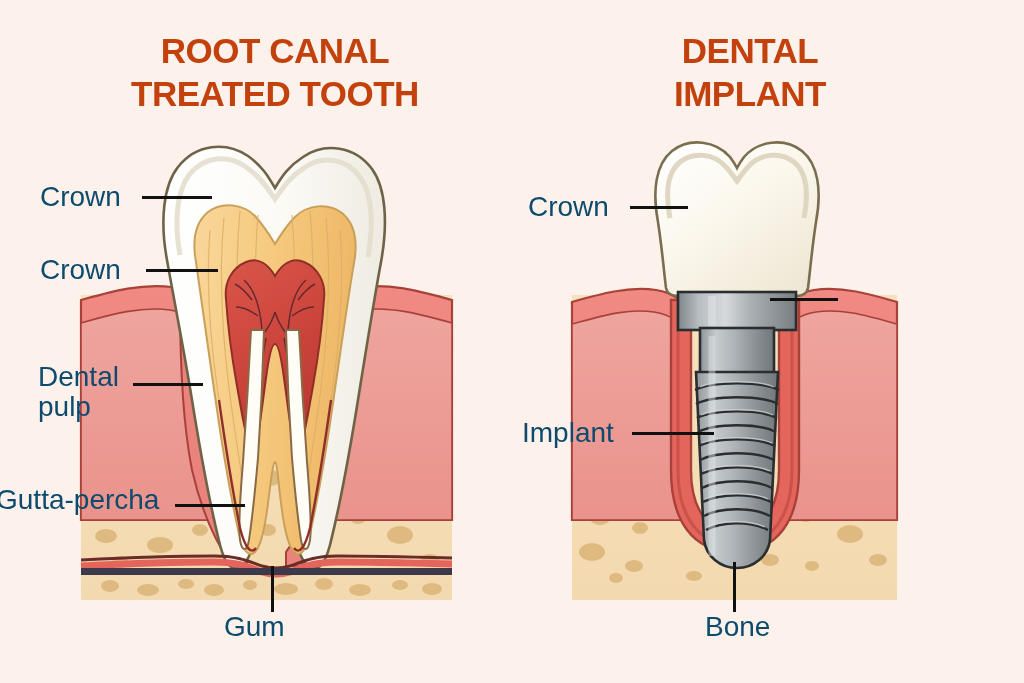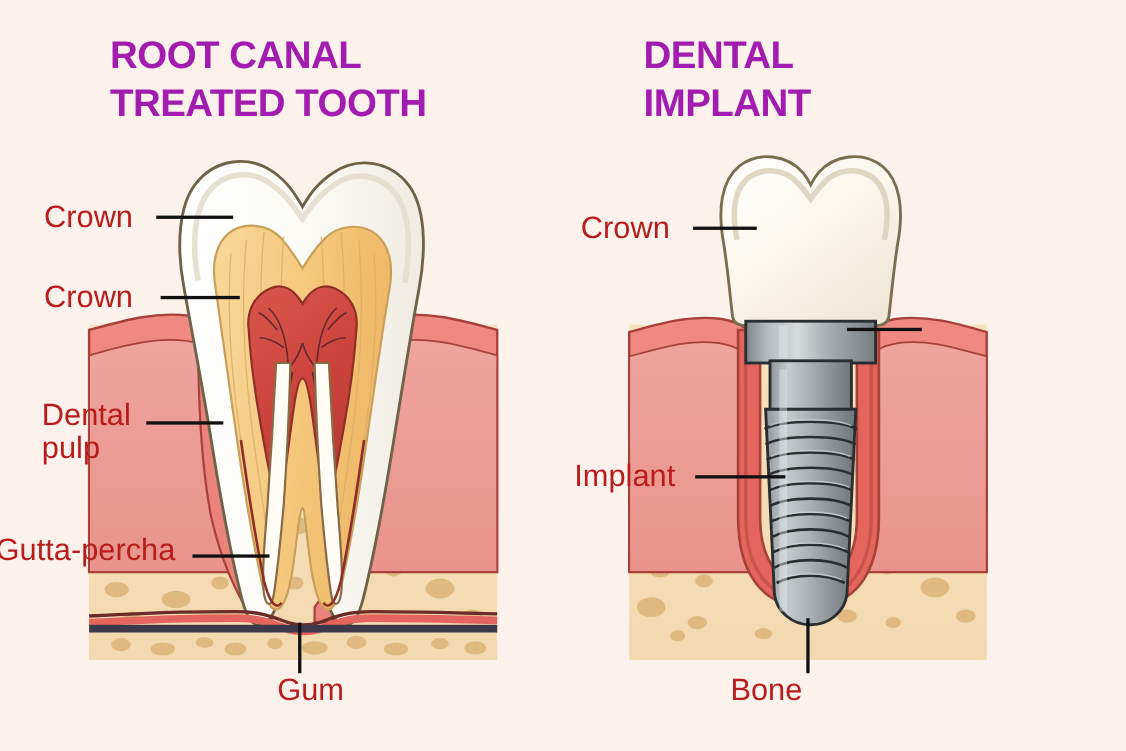"ROOT CANAL" .panel-title { color: #a21caf -> #c2410c; text-align: none -> center }
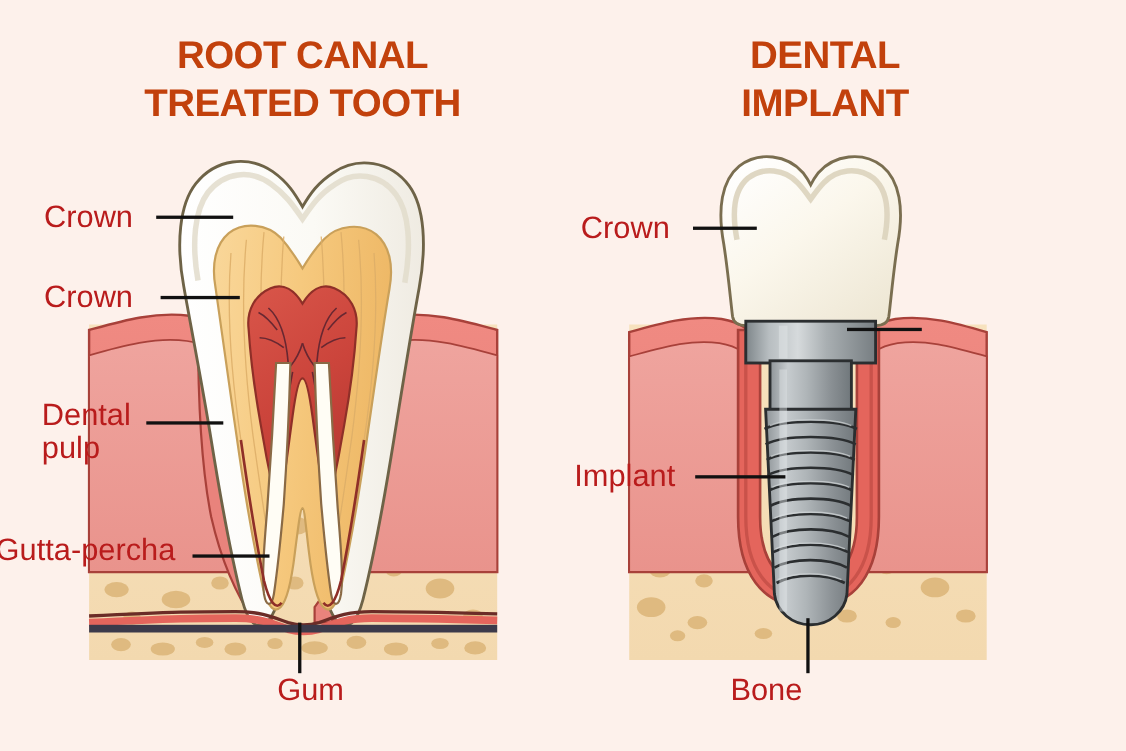"Crown" .label { color: #b91c1c -> #0c4a6e }
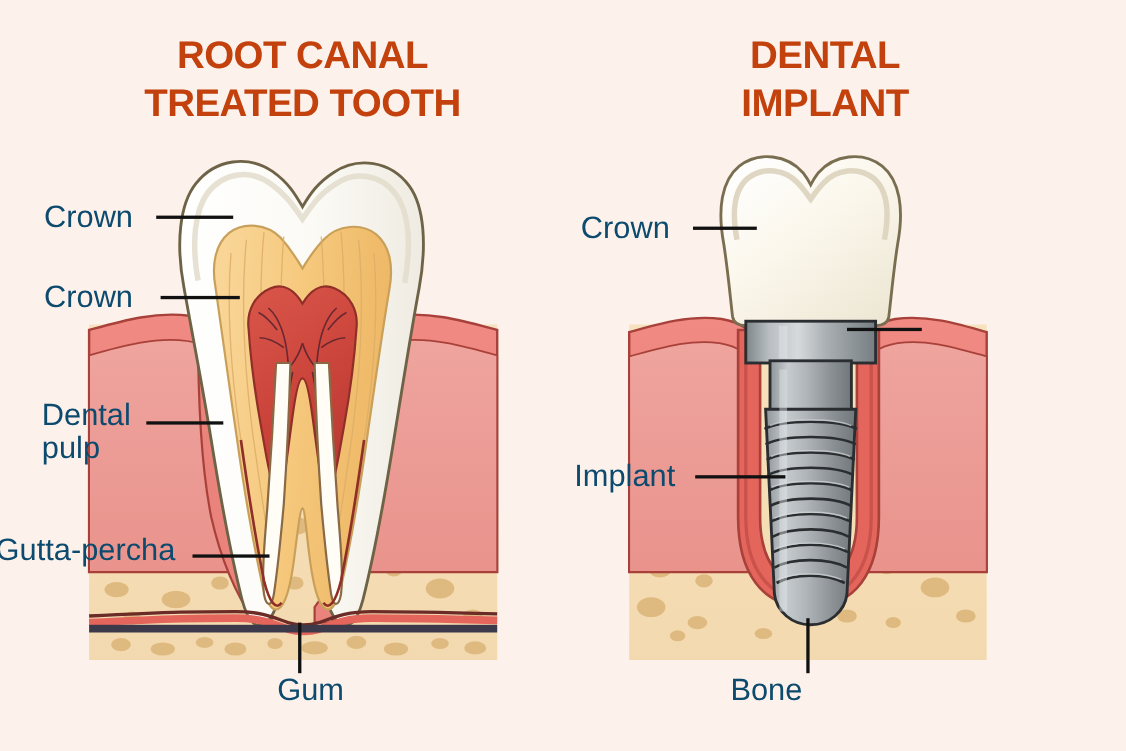"Gum" div.label { left: 252px -> 224px }
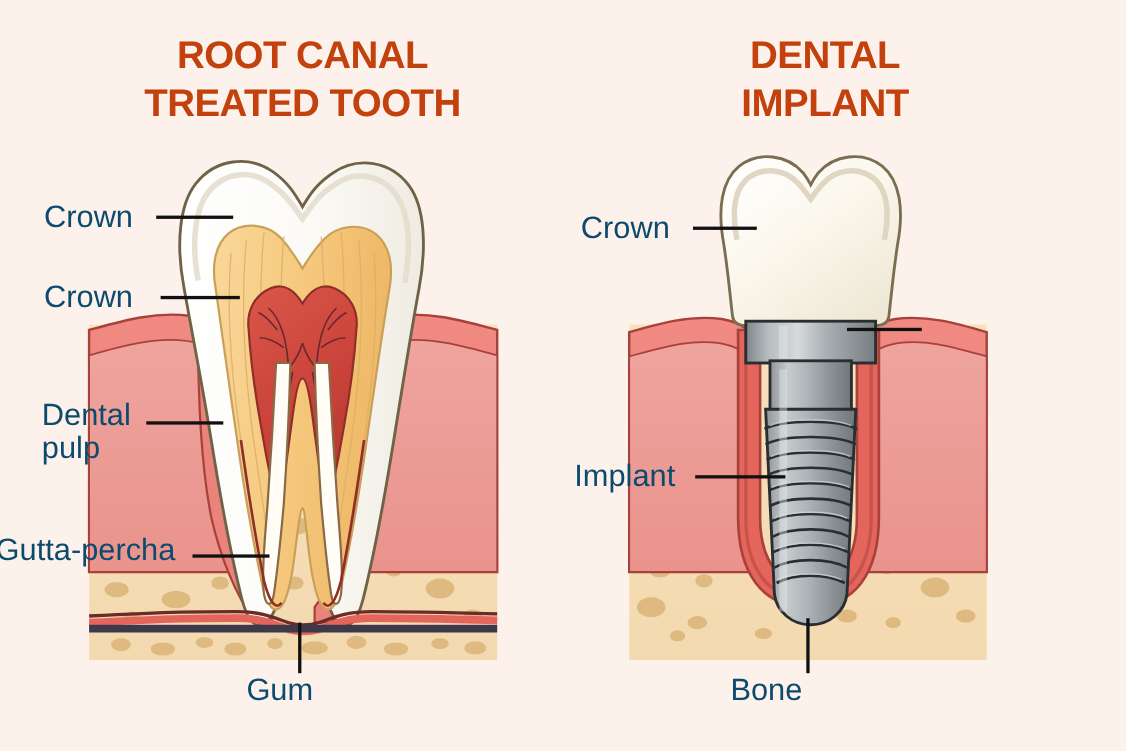"Bone" div.label { left: 664px -> 705px }
